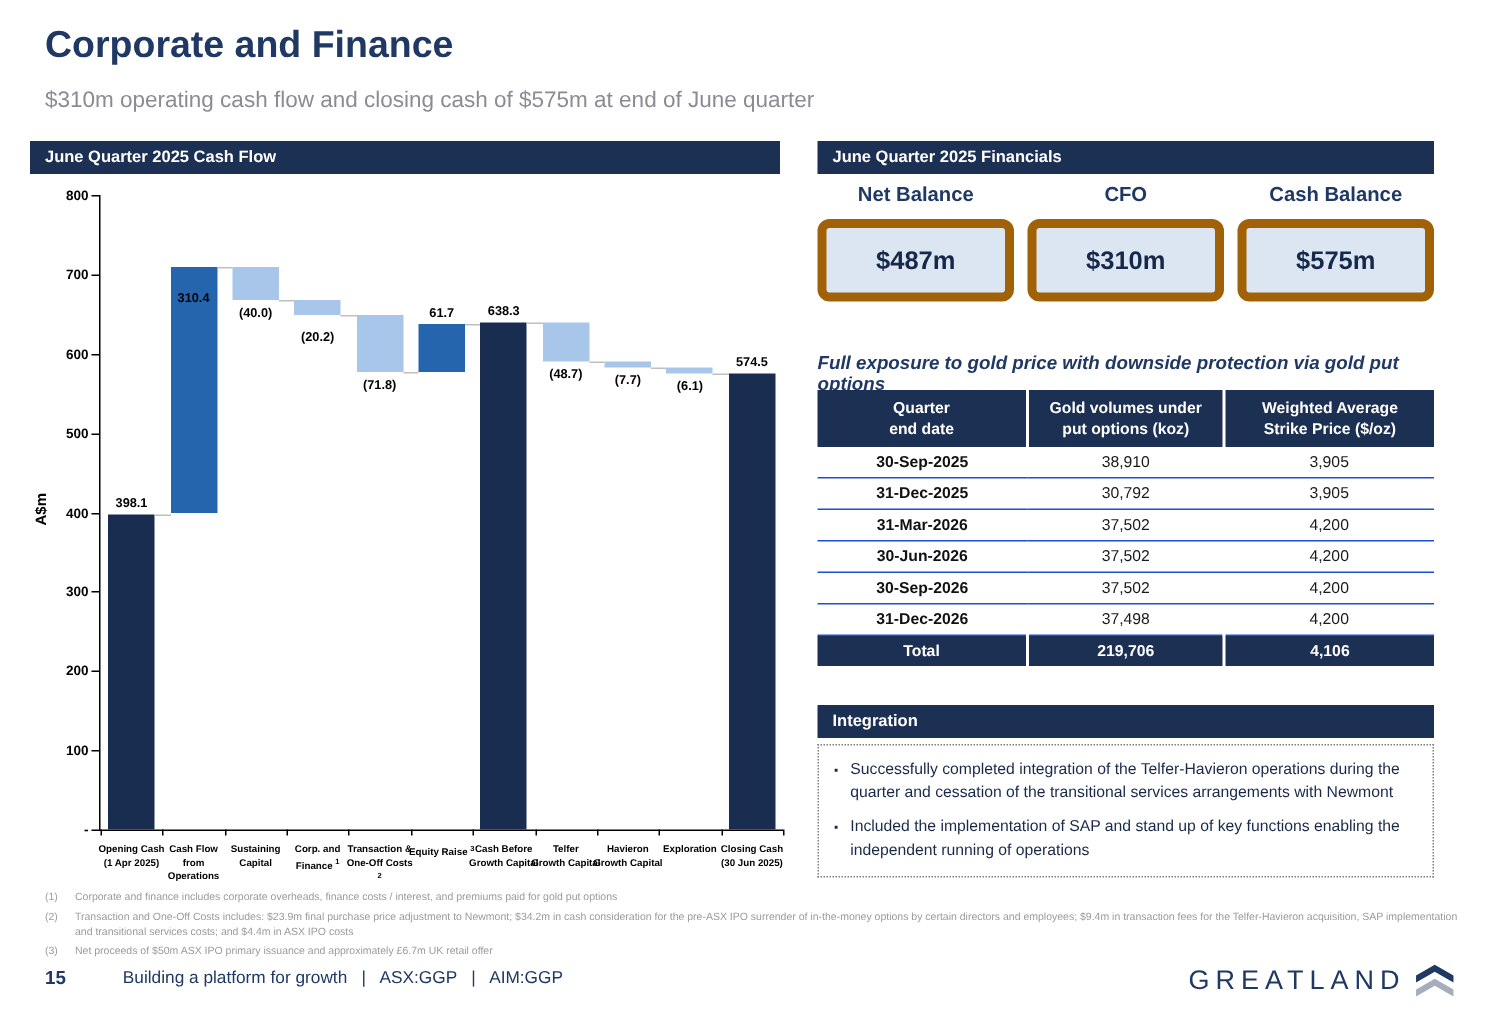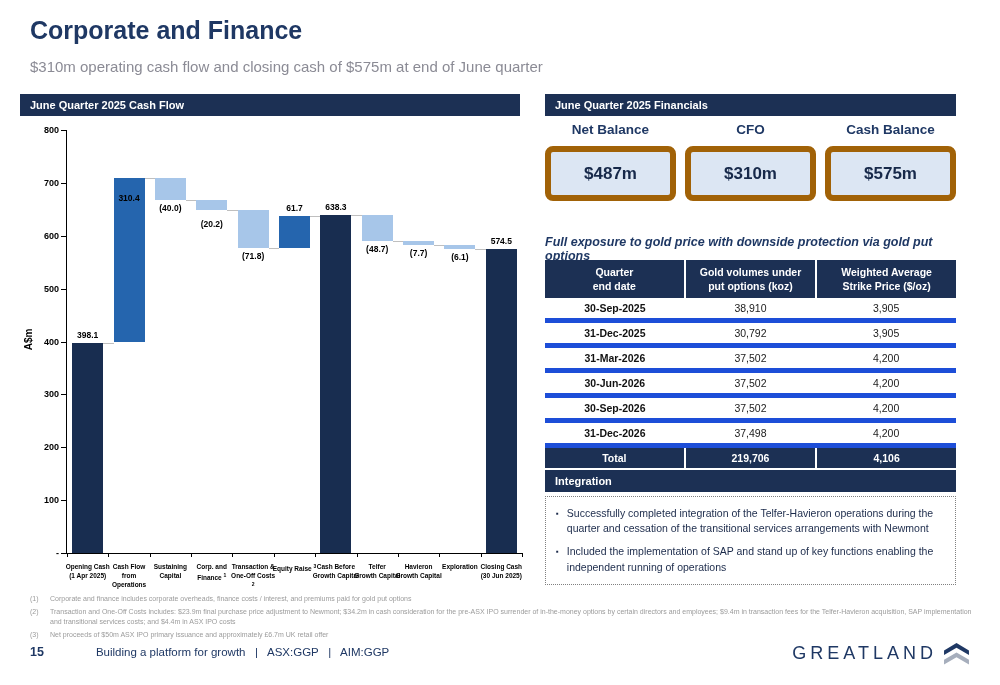"30-Sep-2025" .gold-table td { border-bottom: 5px solid #1d4ed8 -> 1px solid #1d4ed8 }
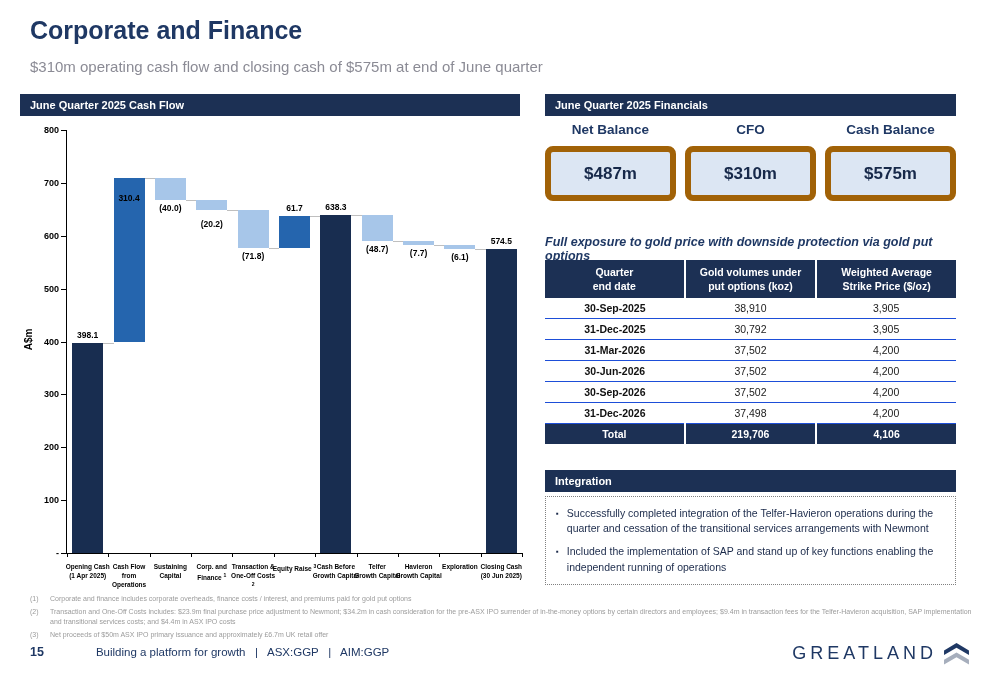"Building a platform for growth" .tagline { margin-left: 52px -> 38px }
